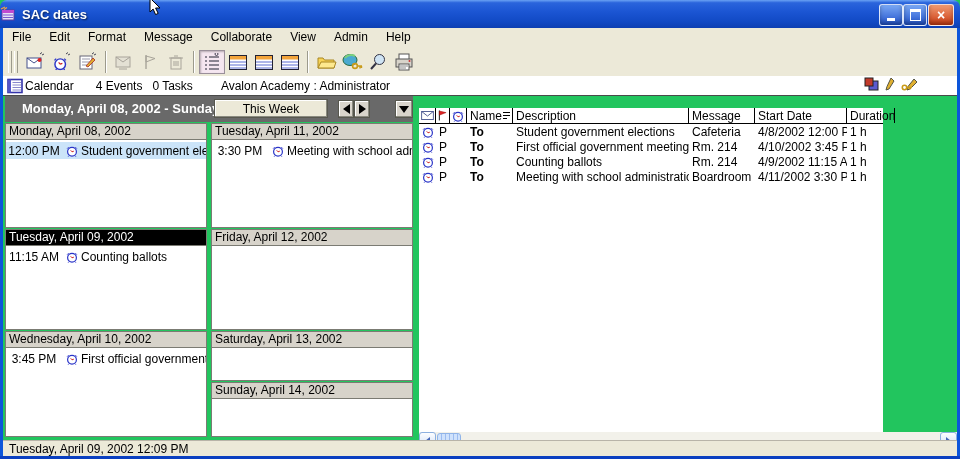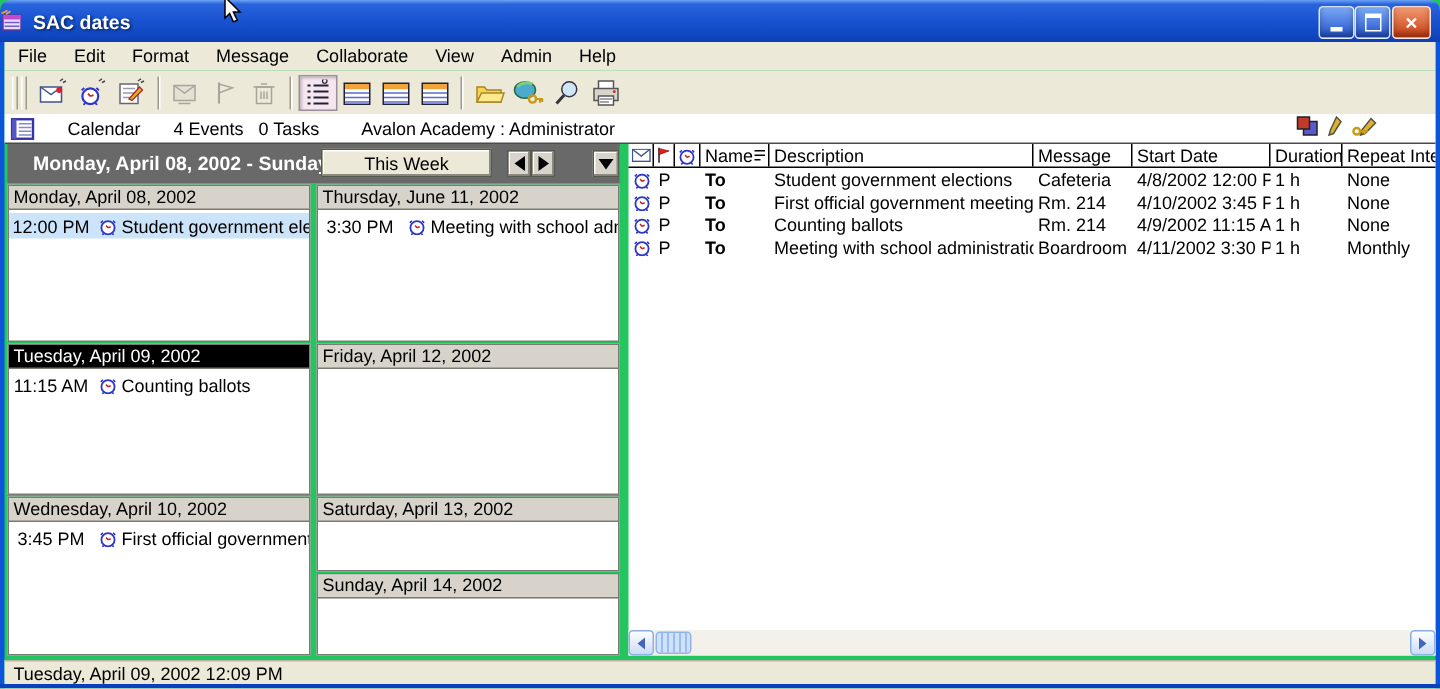"Calendar" .ib-label { margin-left: 21px -> 1px }
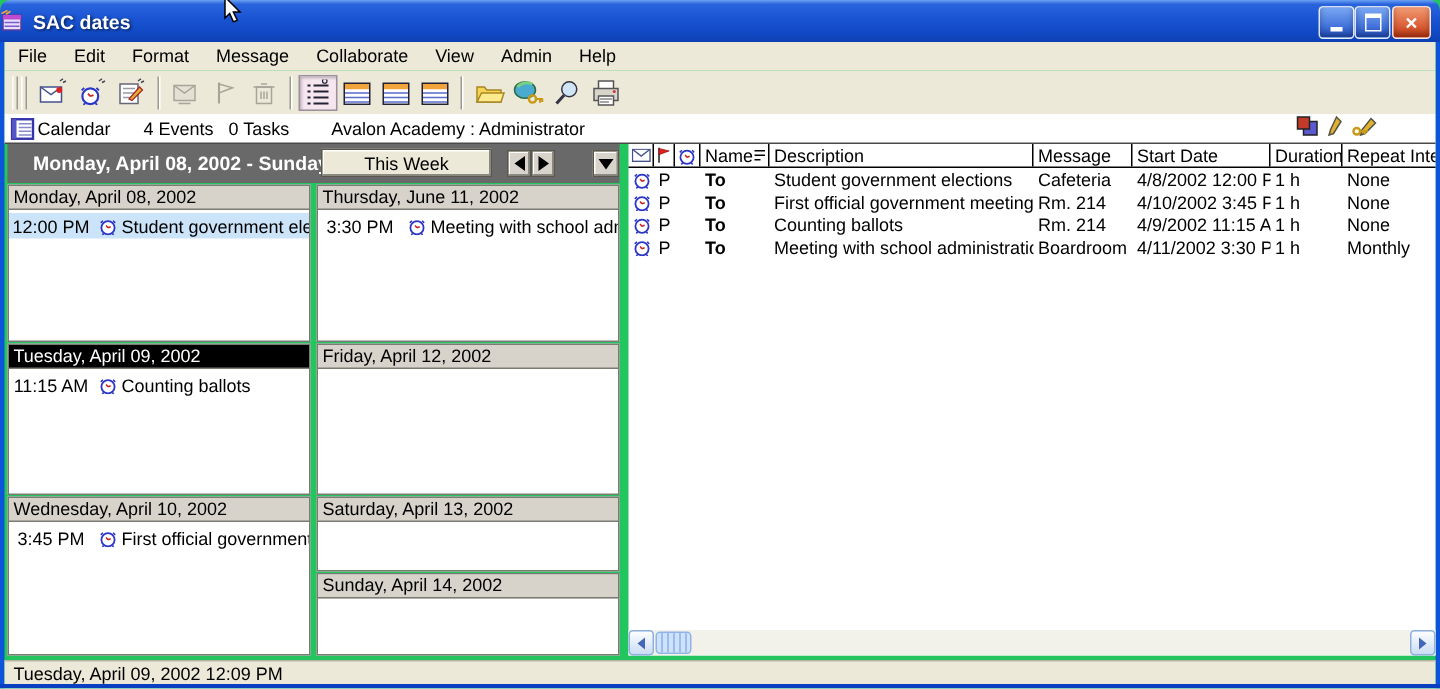"Name" .listpanel { top: 96px -> 108px; width: 538px -> 464px }
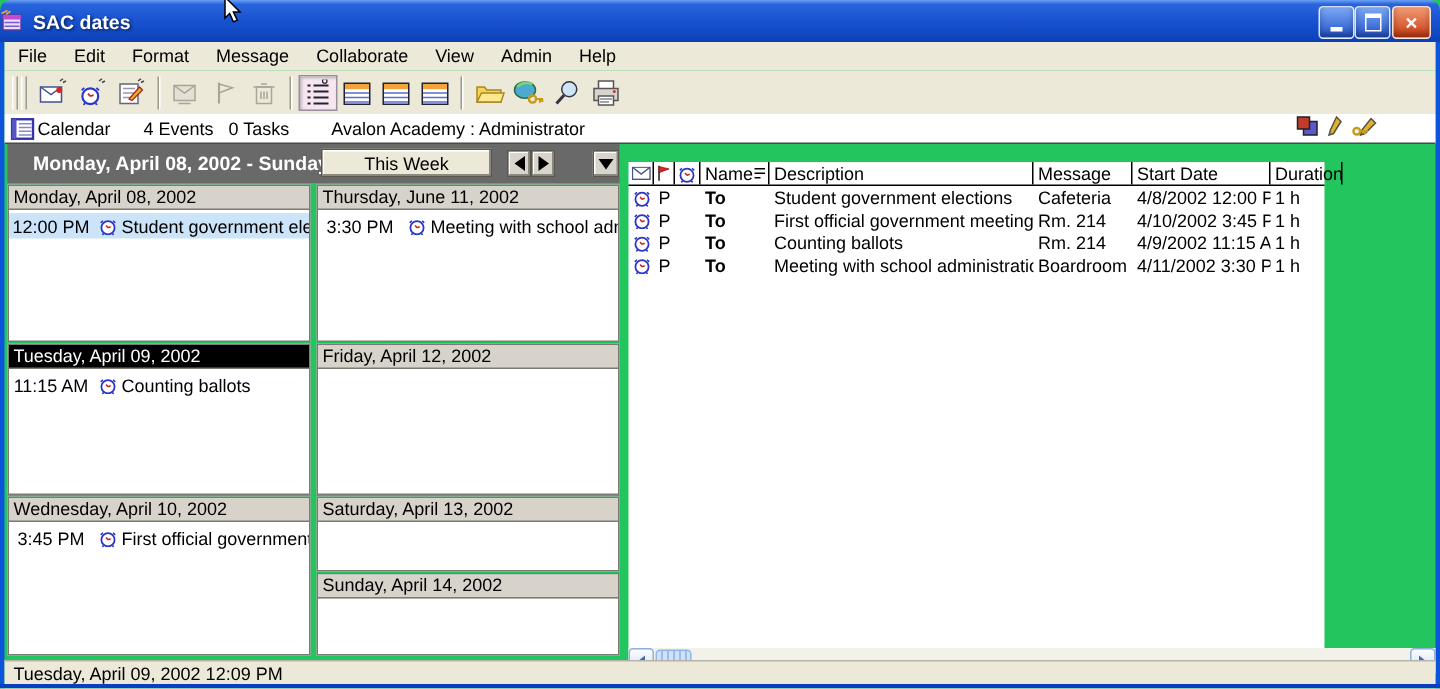"Thursday, June 11, 2002" div.dayhdr { text: Thursday, June -> Tuesday, April }
